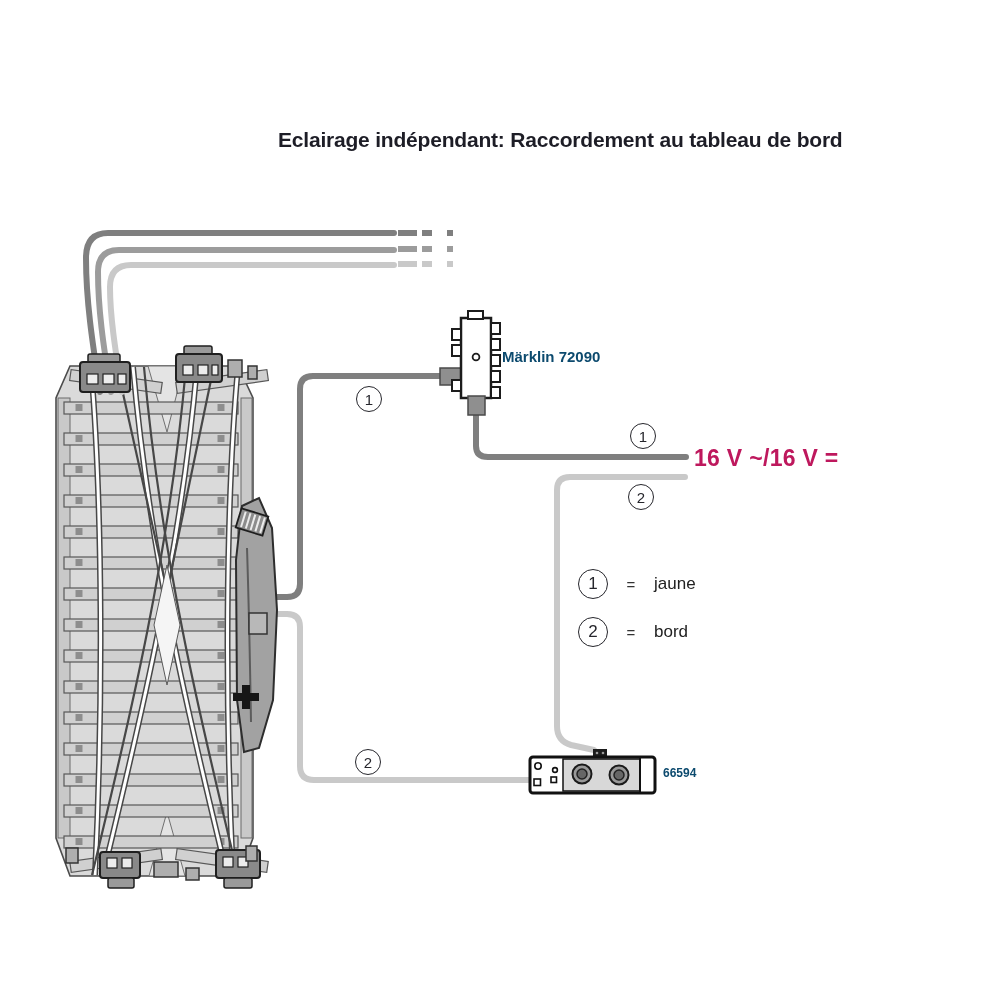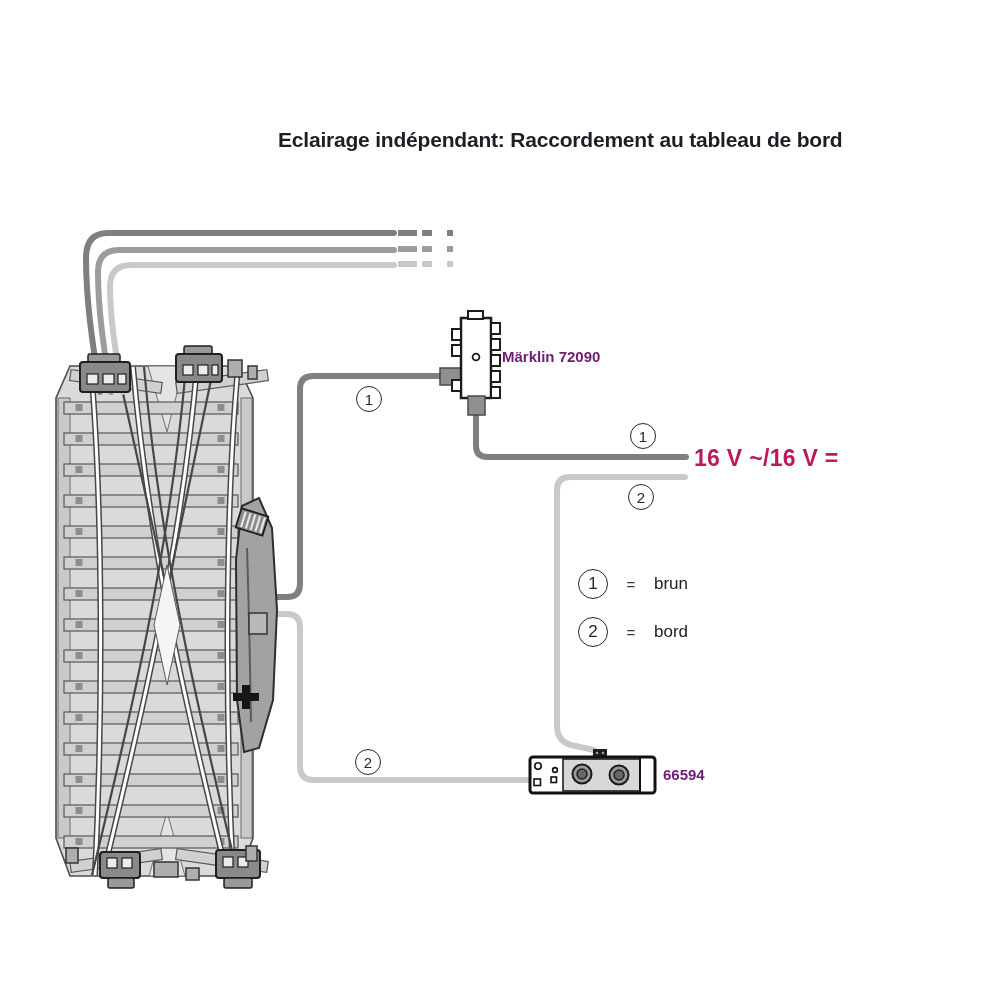"Märklin 72090" .lbl { color: #701a75 -> #0c4a6e }
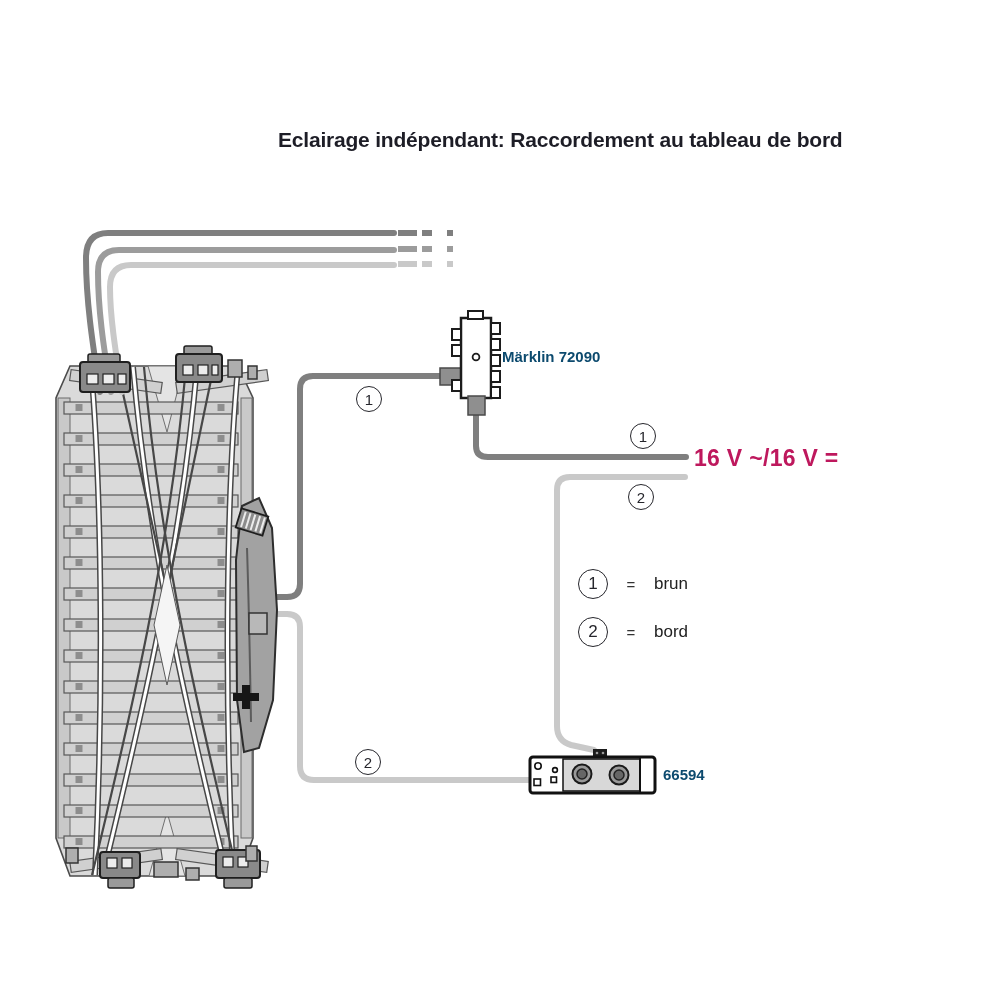"brun" span.lg-name { text: brun -> jaune }
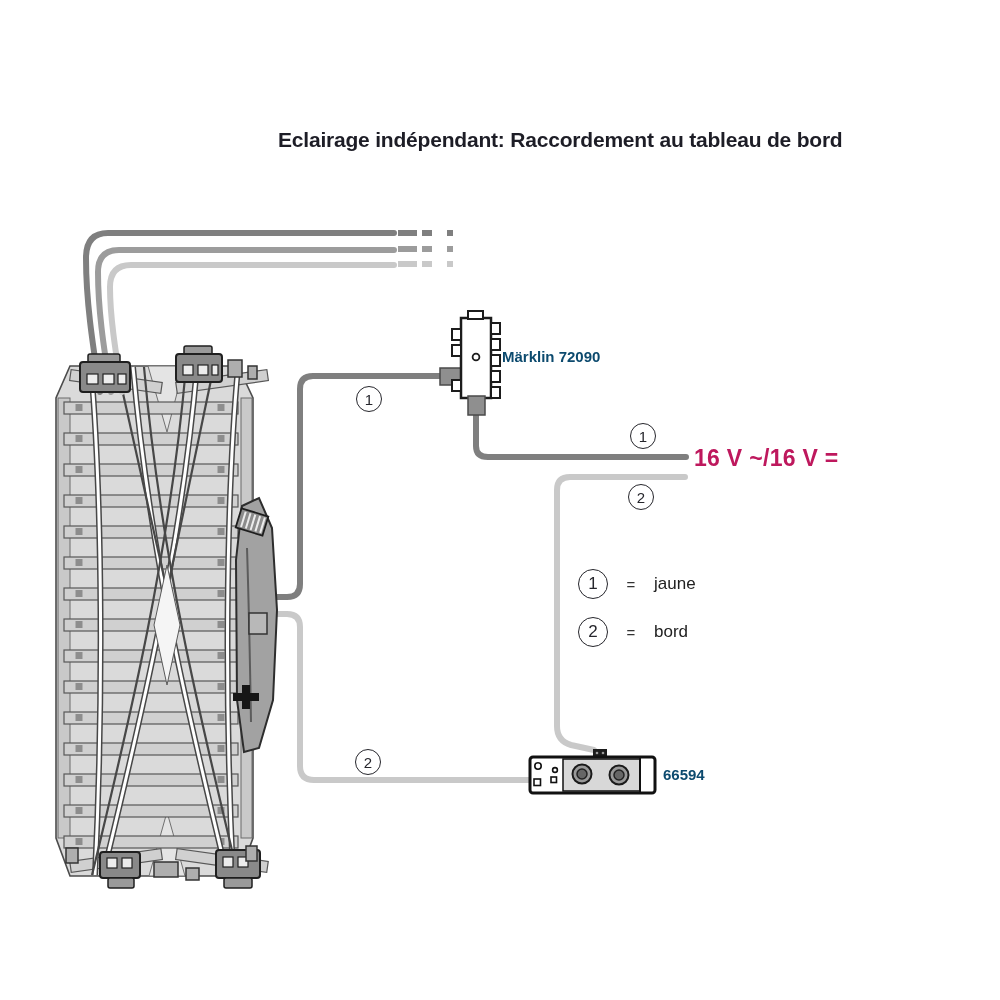"66594" .lbl-66594 { font-size: 15px -> 12px }
